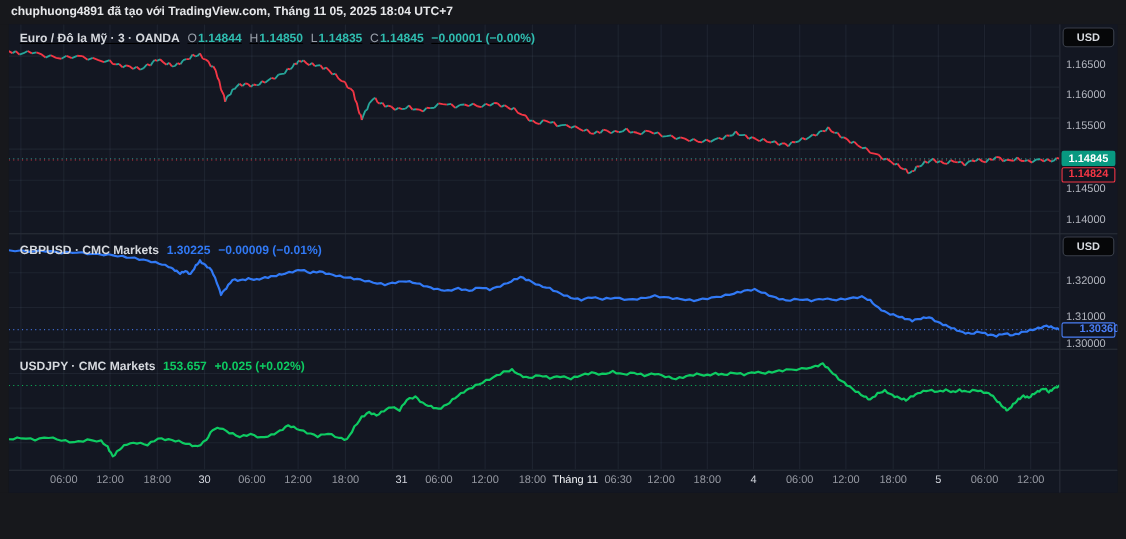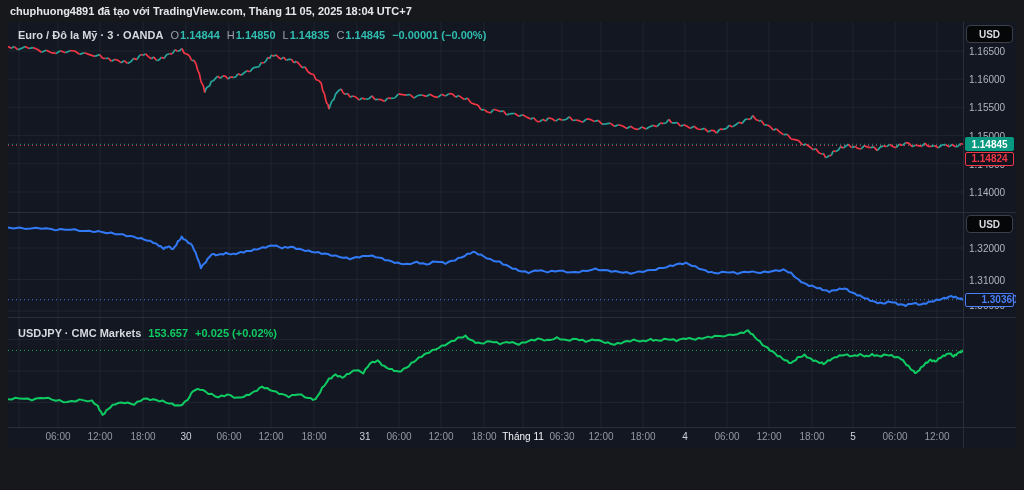"Euro / Đô la Mỹ" div.legend { text-decoration: none -> underline }
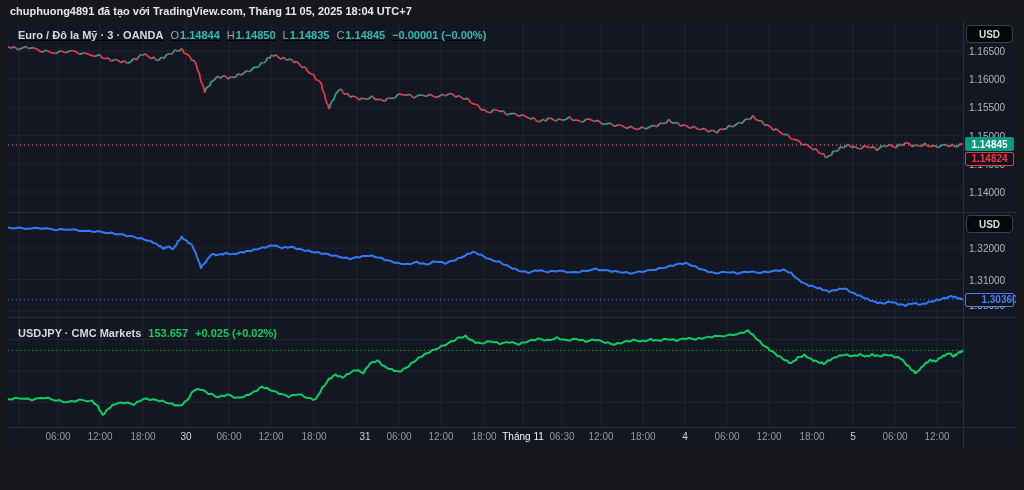"1.16500" .ptick { margin-top: none -> 8px }
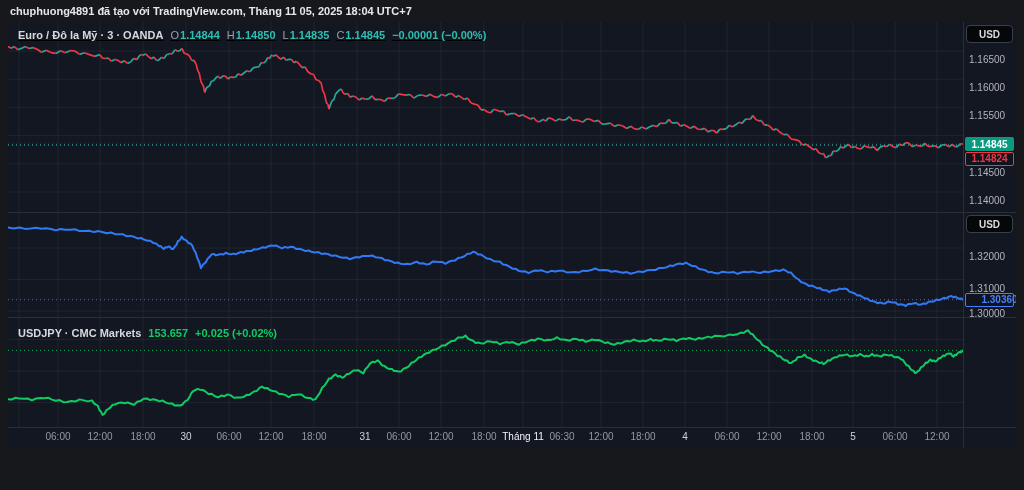"GBPUSD · CMC Markets" div.legend { html: none -> <div> <span>GBPUSD · CMC Markets</span> <span>1.30225</span> <span>−0.00009 (−0.01%)</span> </div> }
